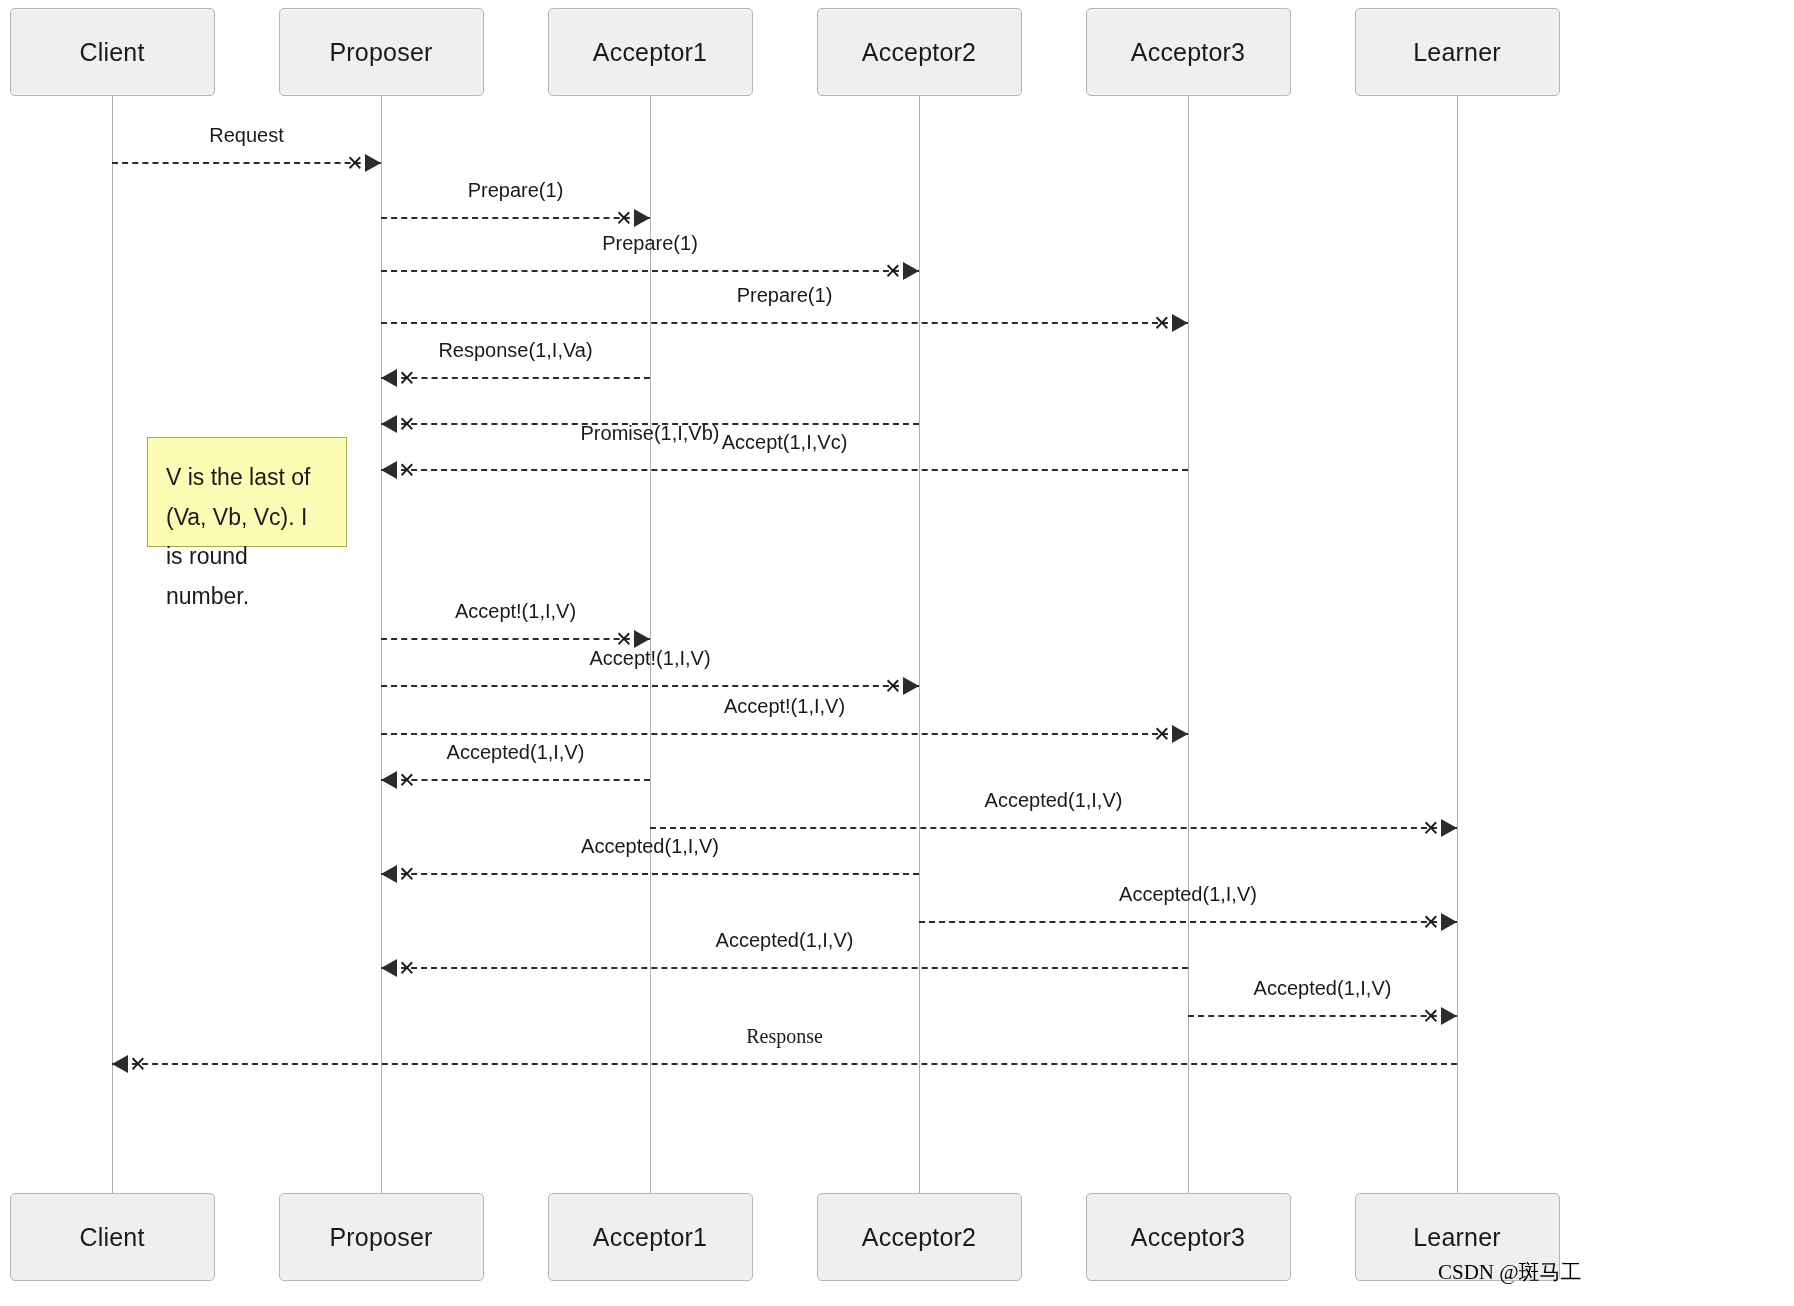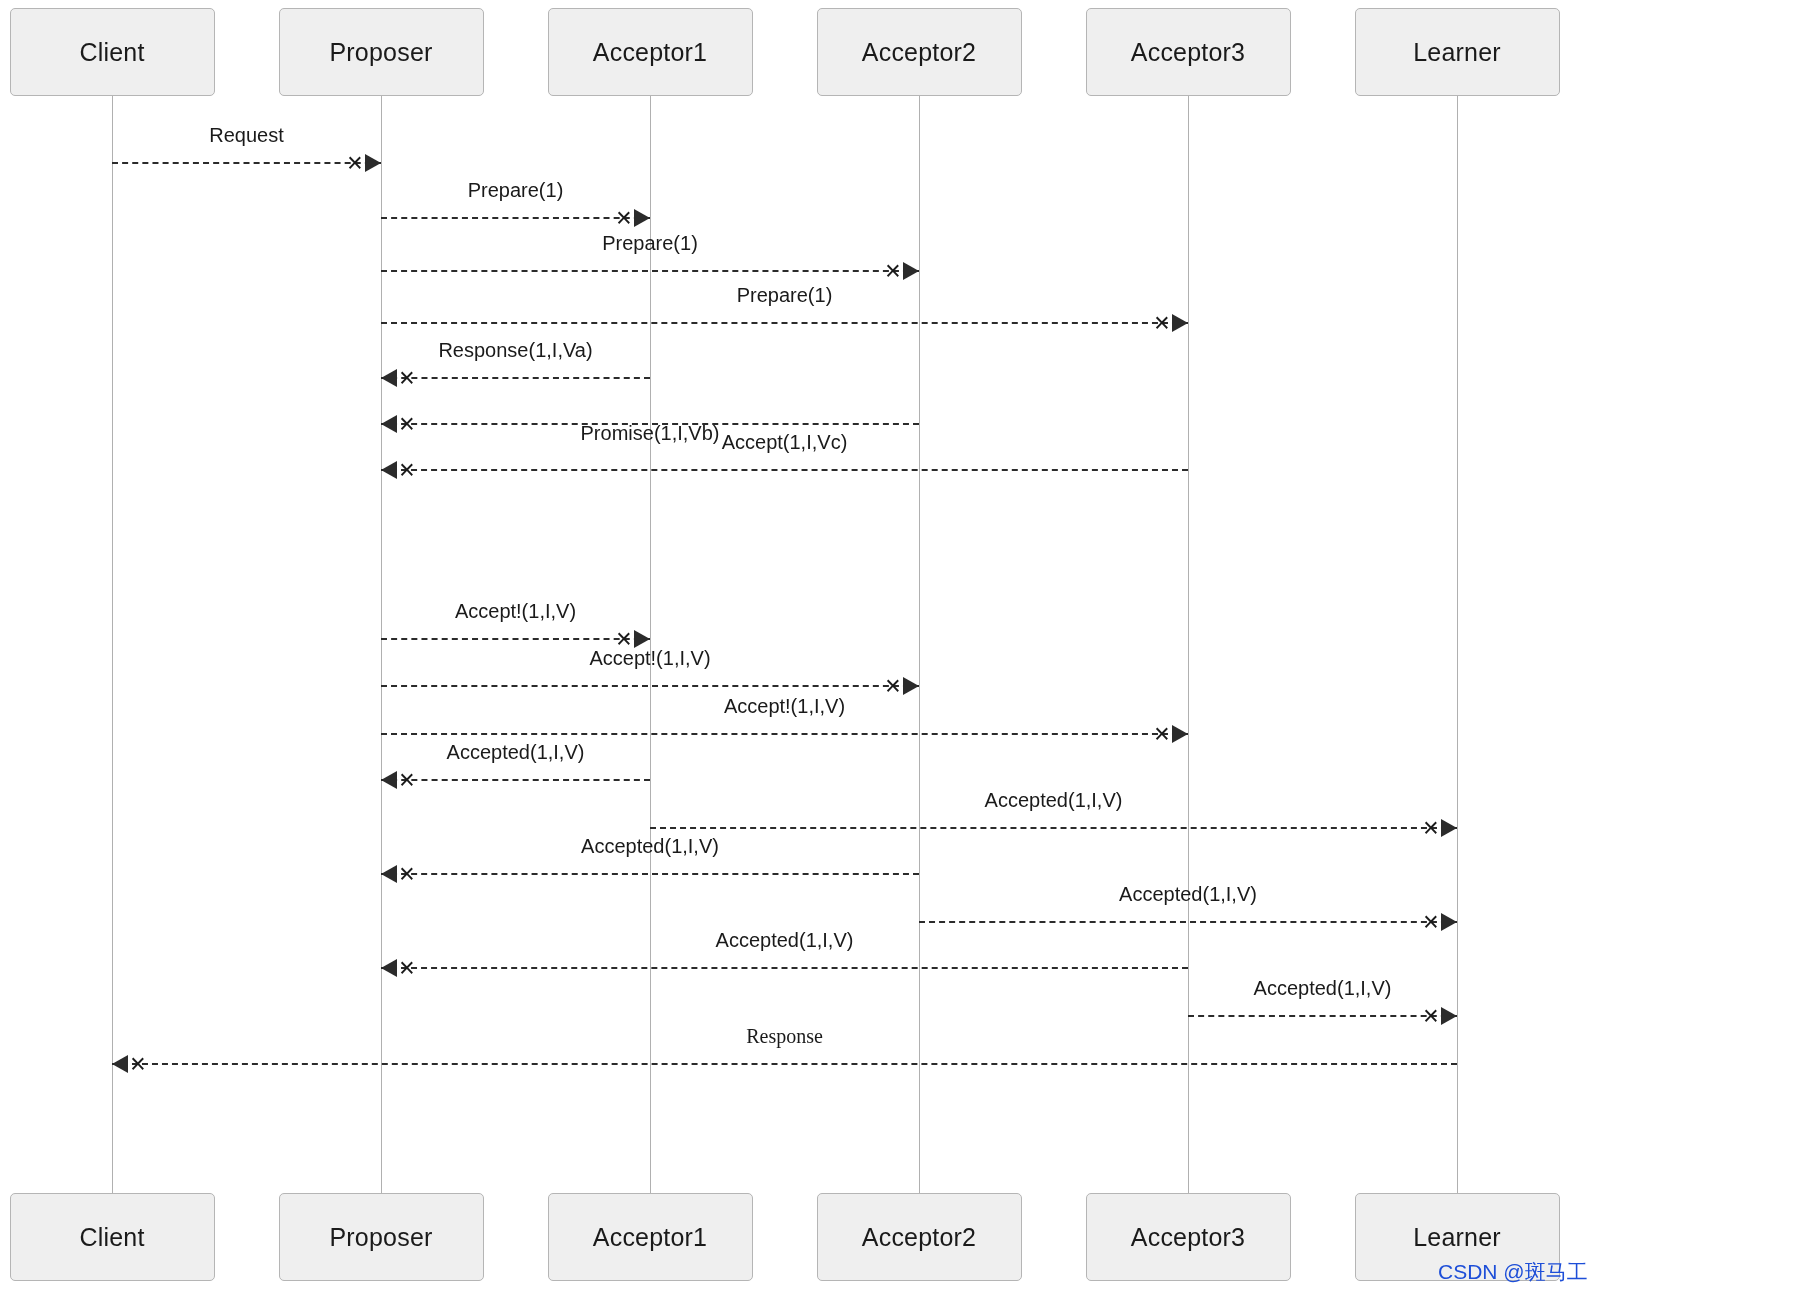"V is the last of" div.note-box { html: none -> <div> <span>V is the last of (Va, Vb, Vc). I is round number.</span> </div> }
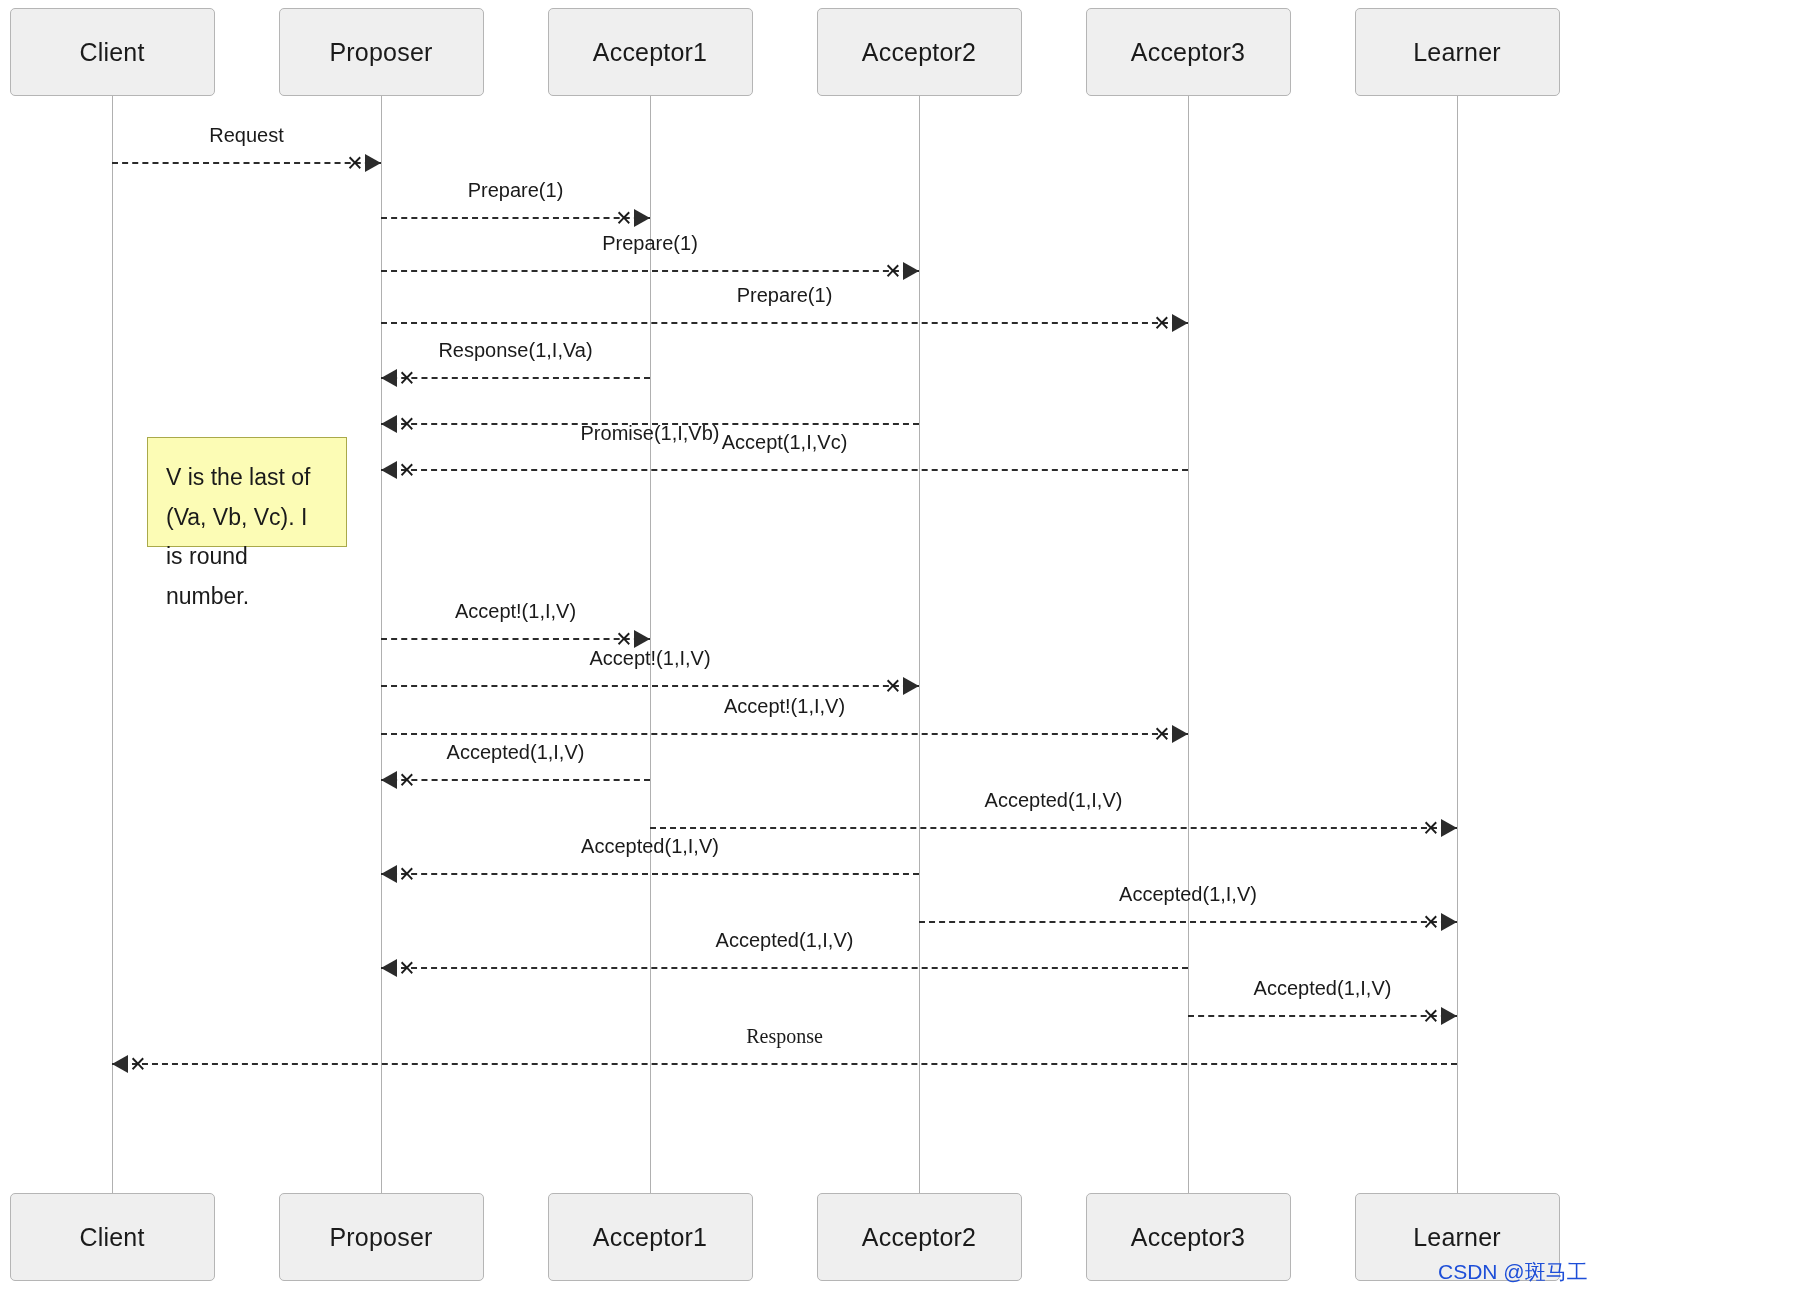"CSDN @斑马工" .watermark { color: #1d4ed8 -> #000000; font-family: none -> Liberation Serif, serif }
